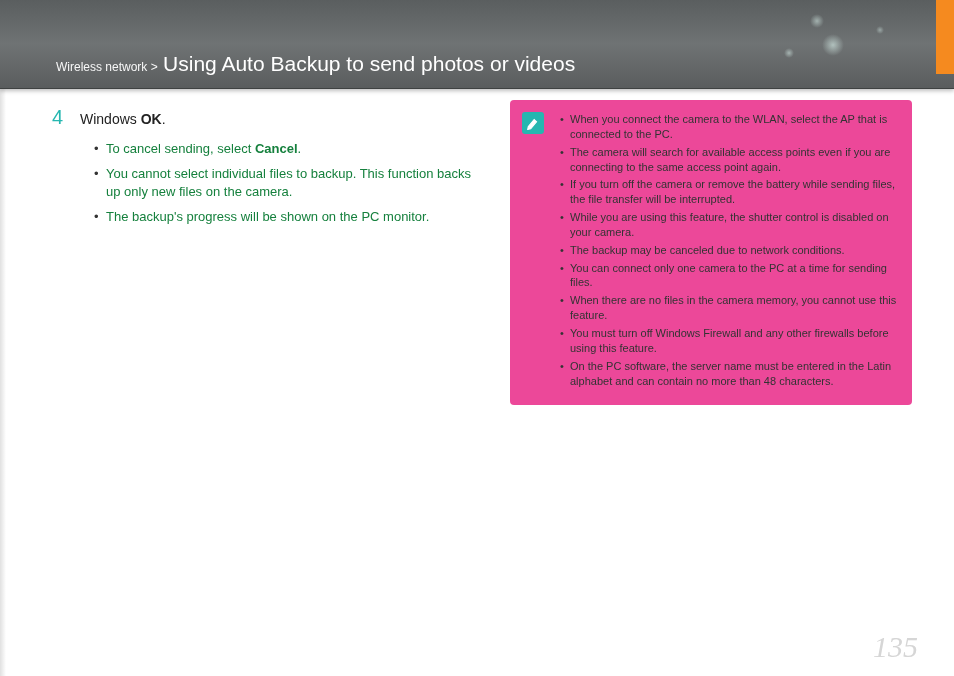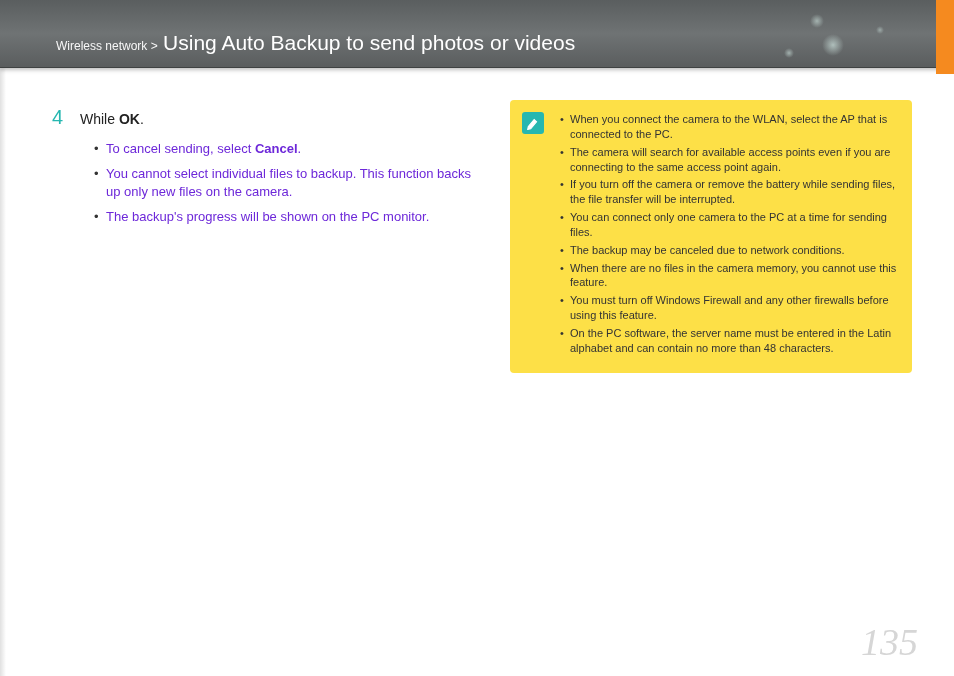"Wireless network > Using Auto" .header-bar { height: 68px -> 89px }
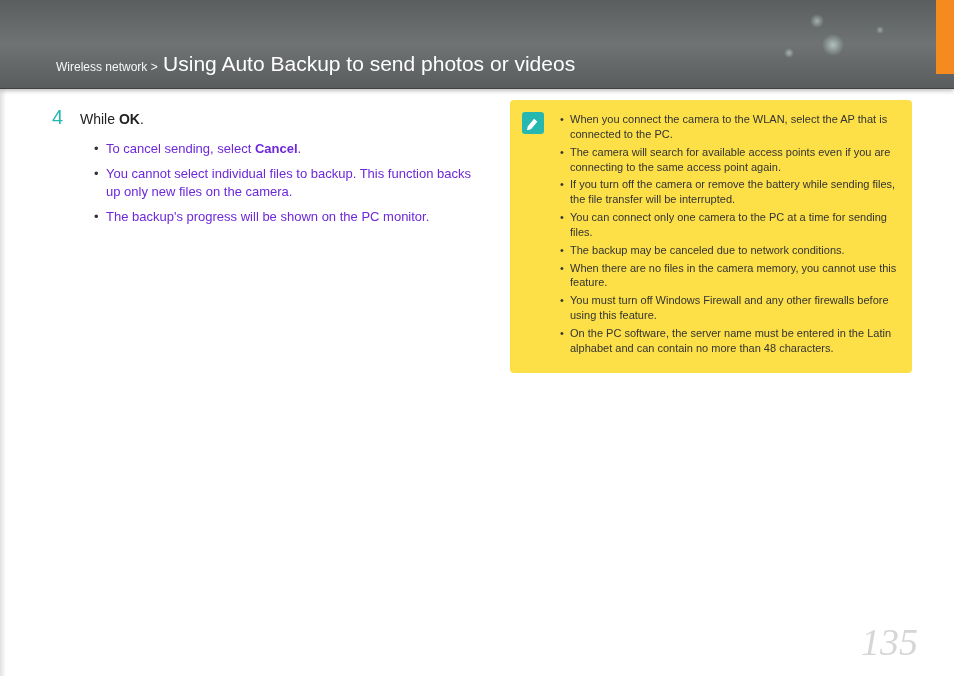"While" span { text: While -> Windows }
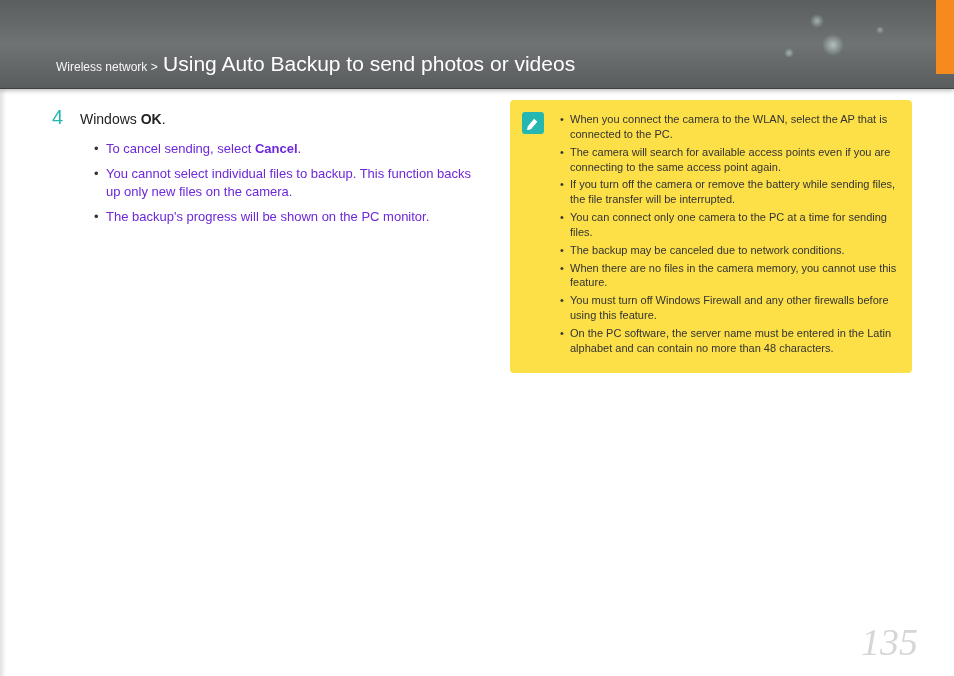"When you connect the camera" .note-box { background: #fde047 -> #ec4899 }
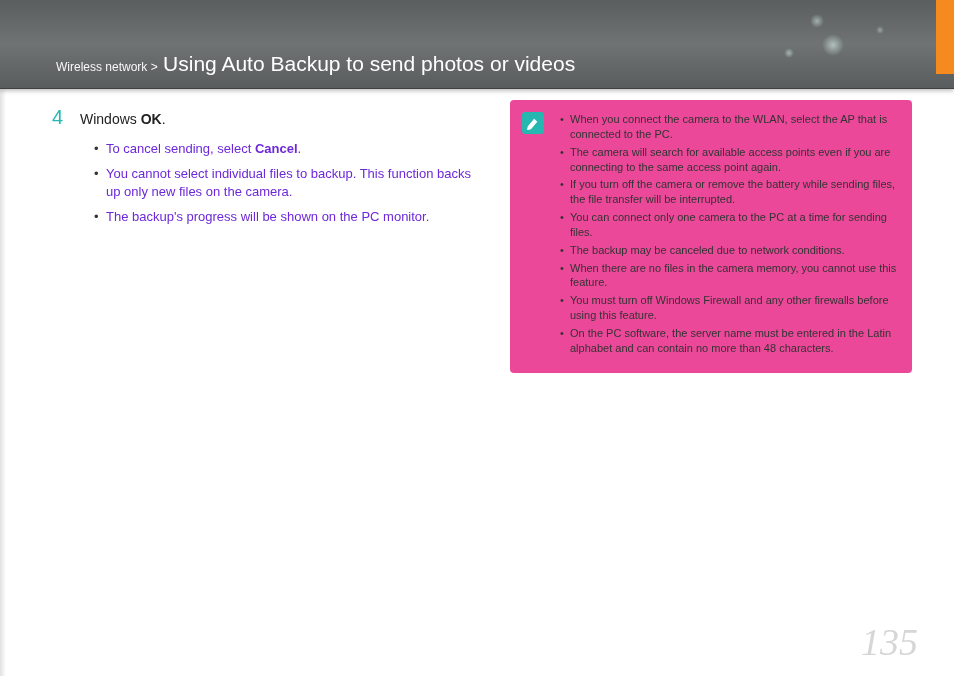"To cancel sending, select Cancel." ul.bullets li { color: #6d28d9 -> #15803d }
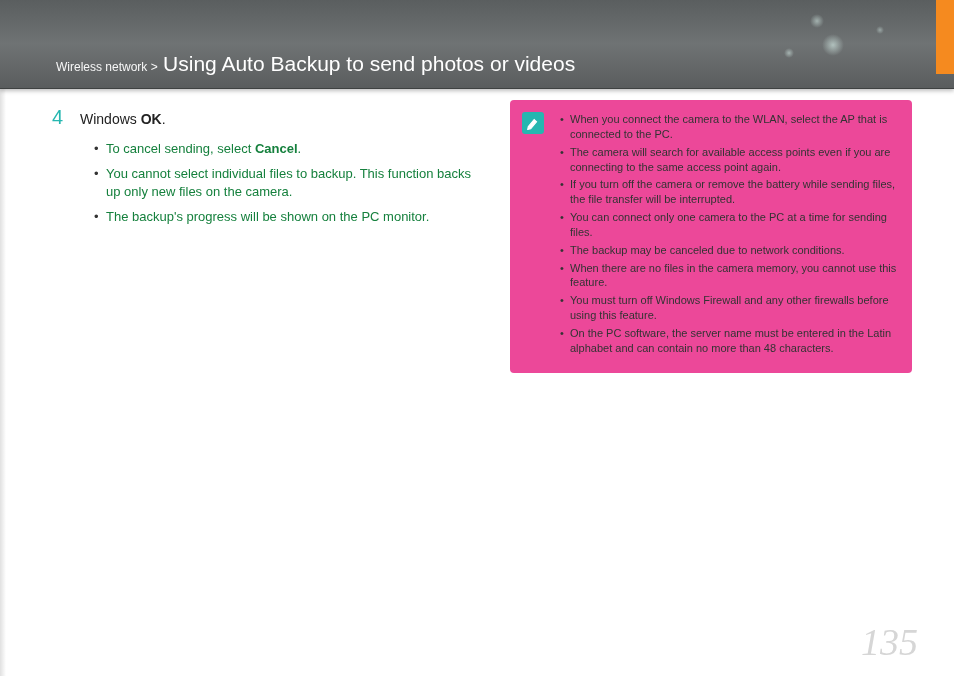"While you are using this" li { html: none -> <li>While you are using this feature, the shutter control is disabled on your camera.</li> }
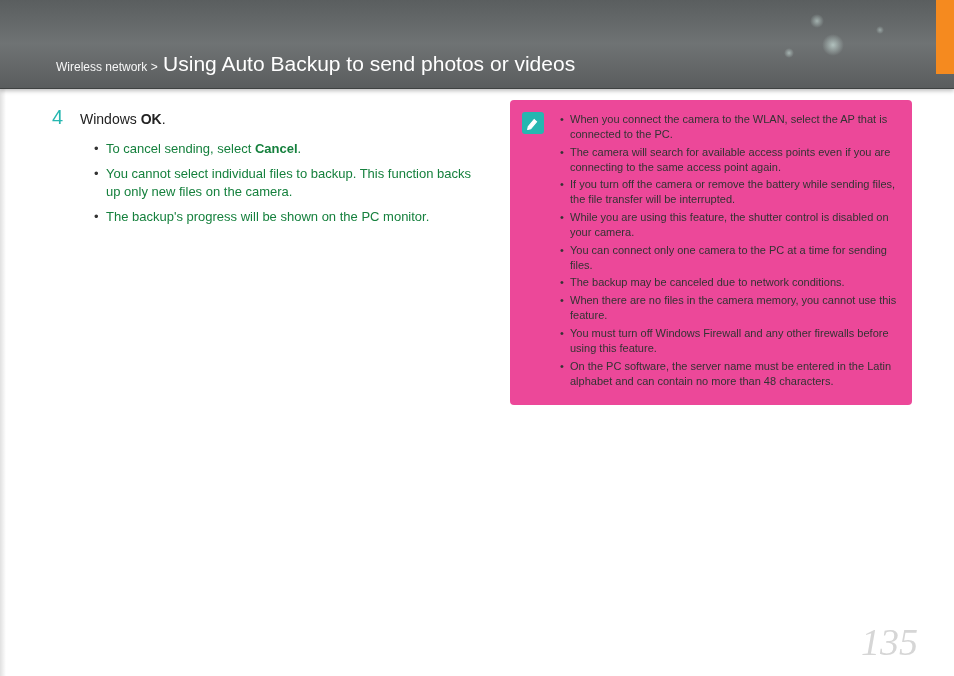"You can connect only one" li { order: before "The backup may be canceled" -> after "The backup may be canceled" }
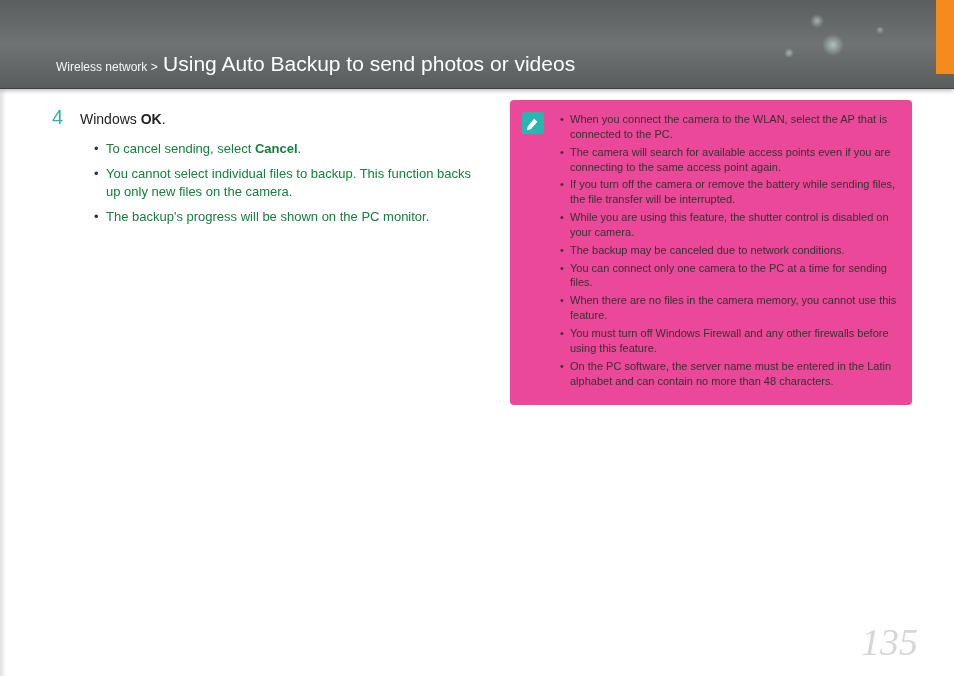"135" .page-number { font-size: 38px -> 30px }
